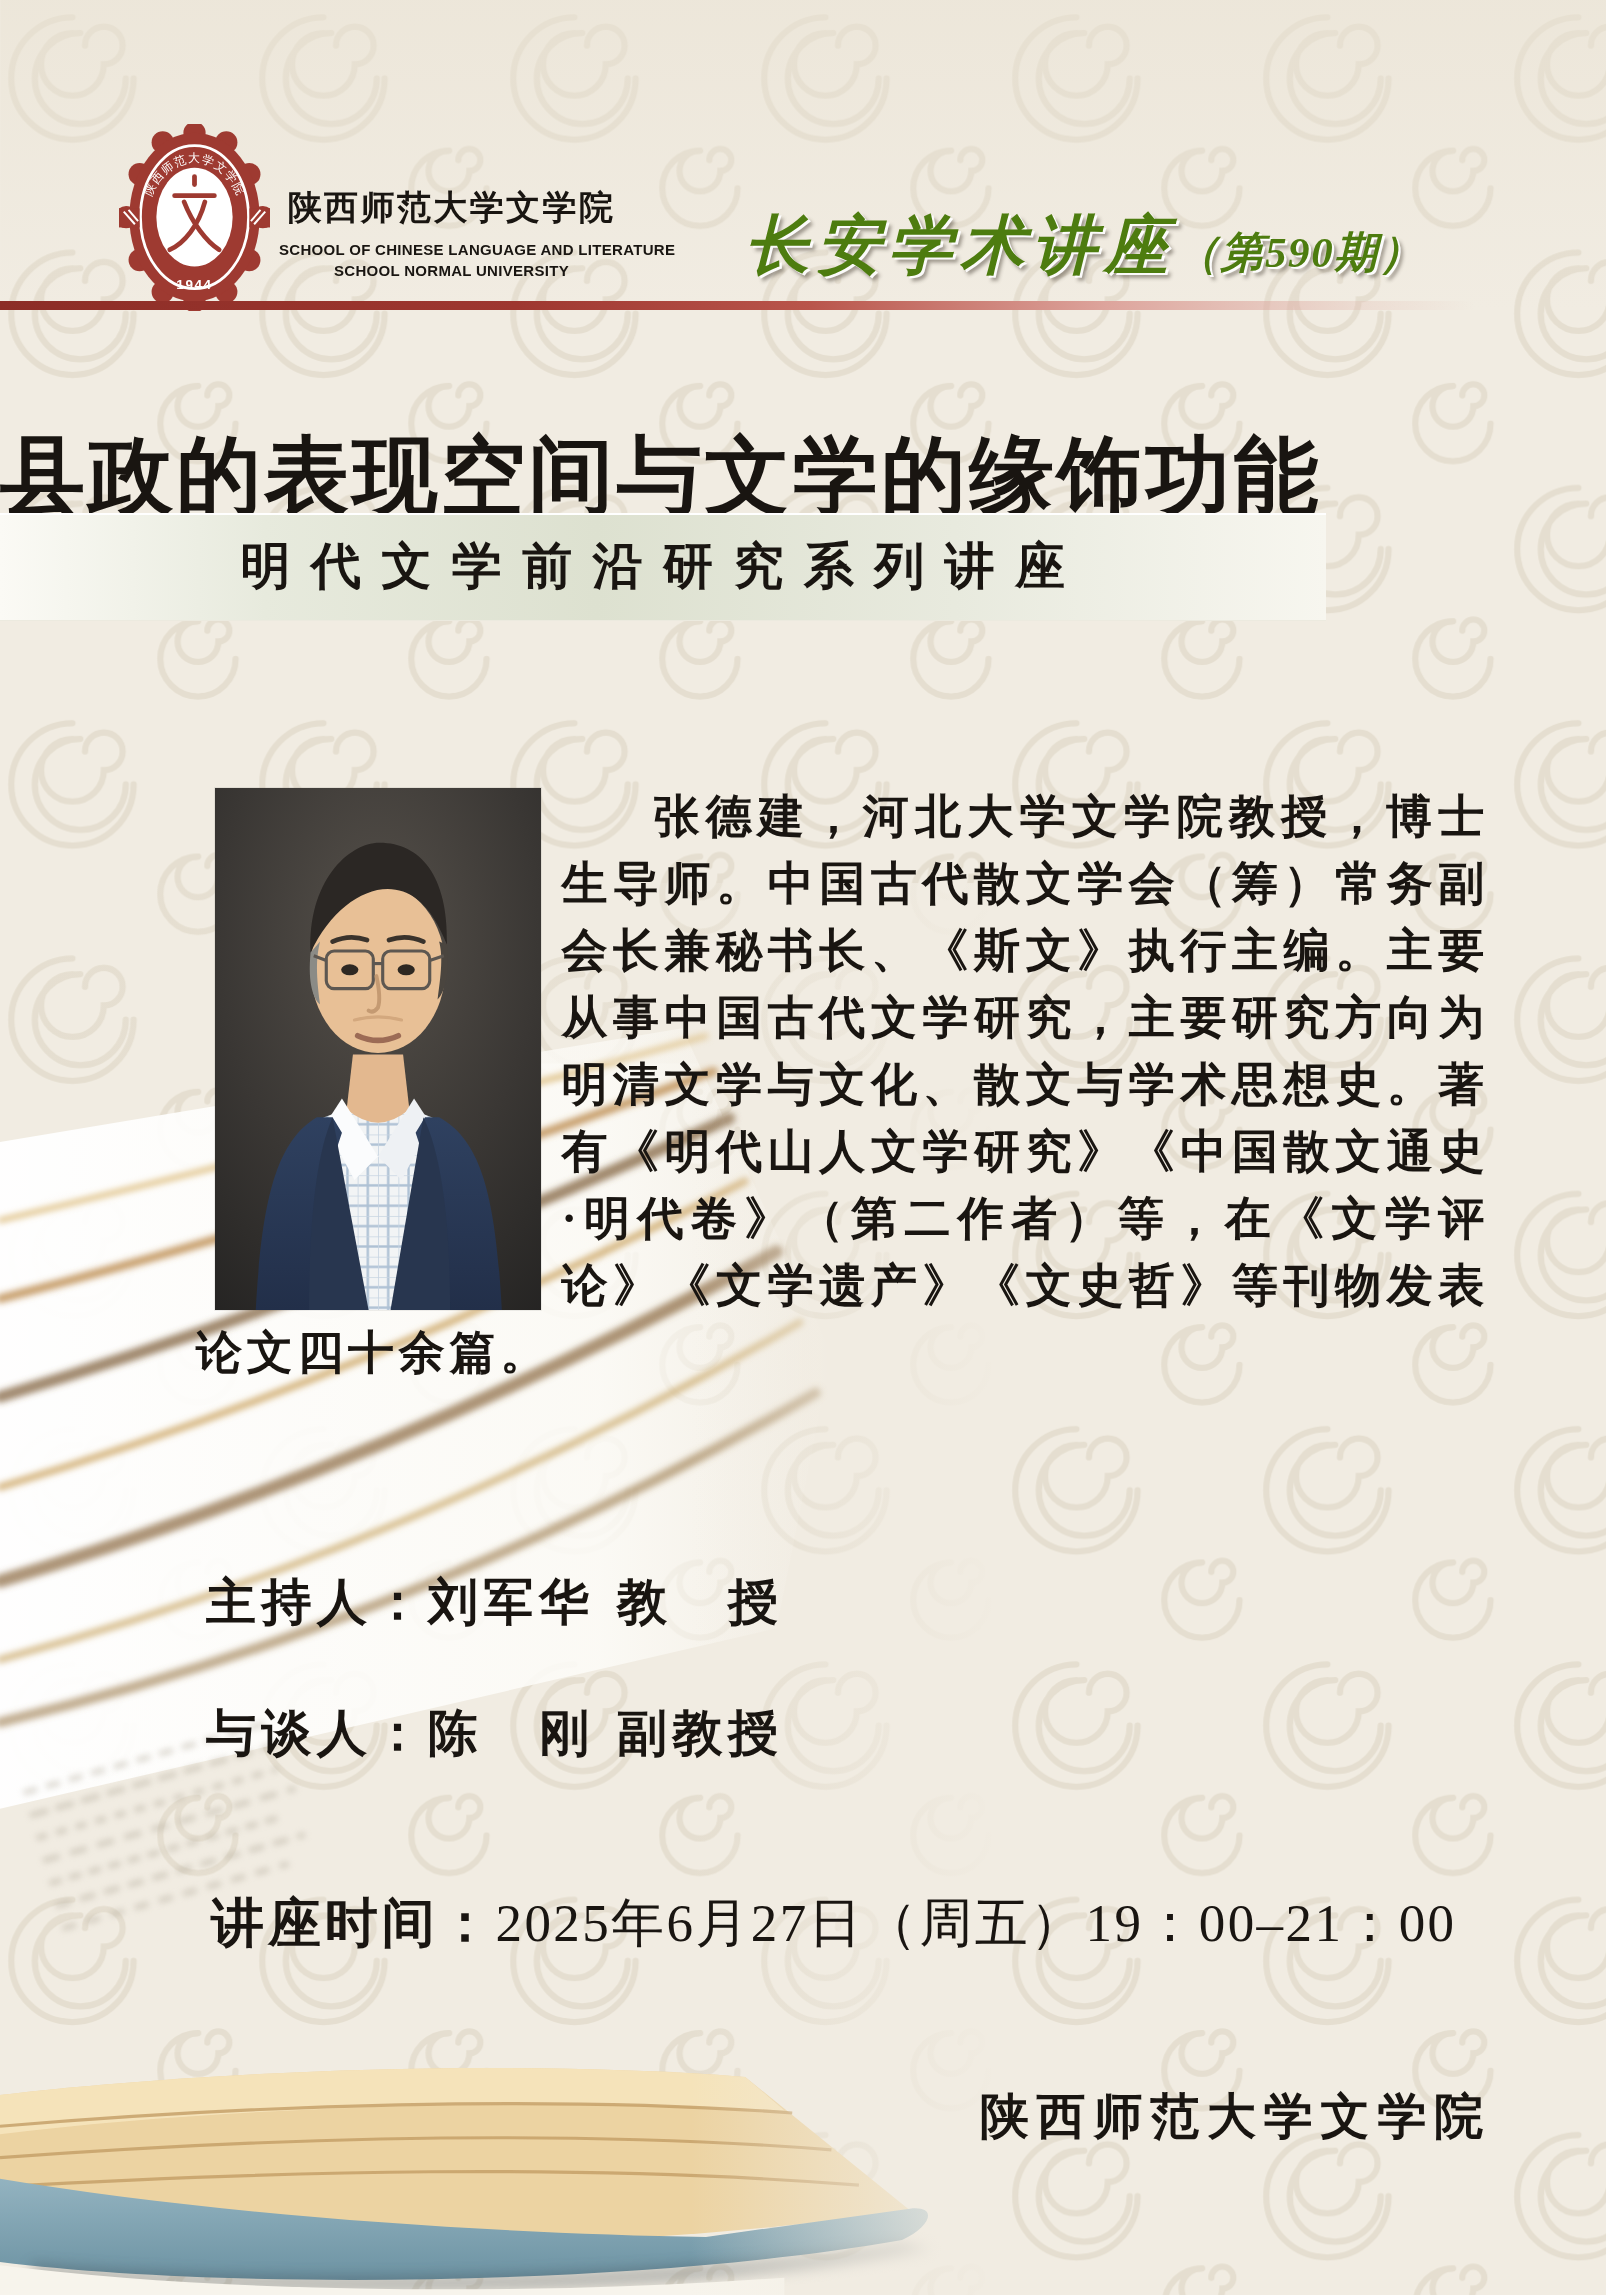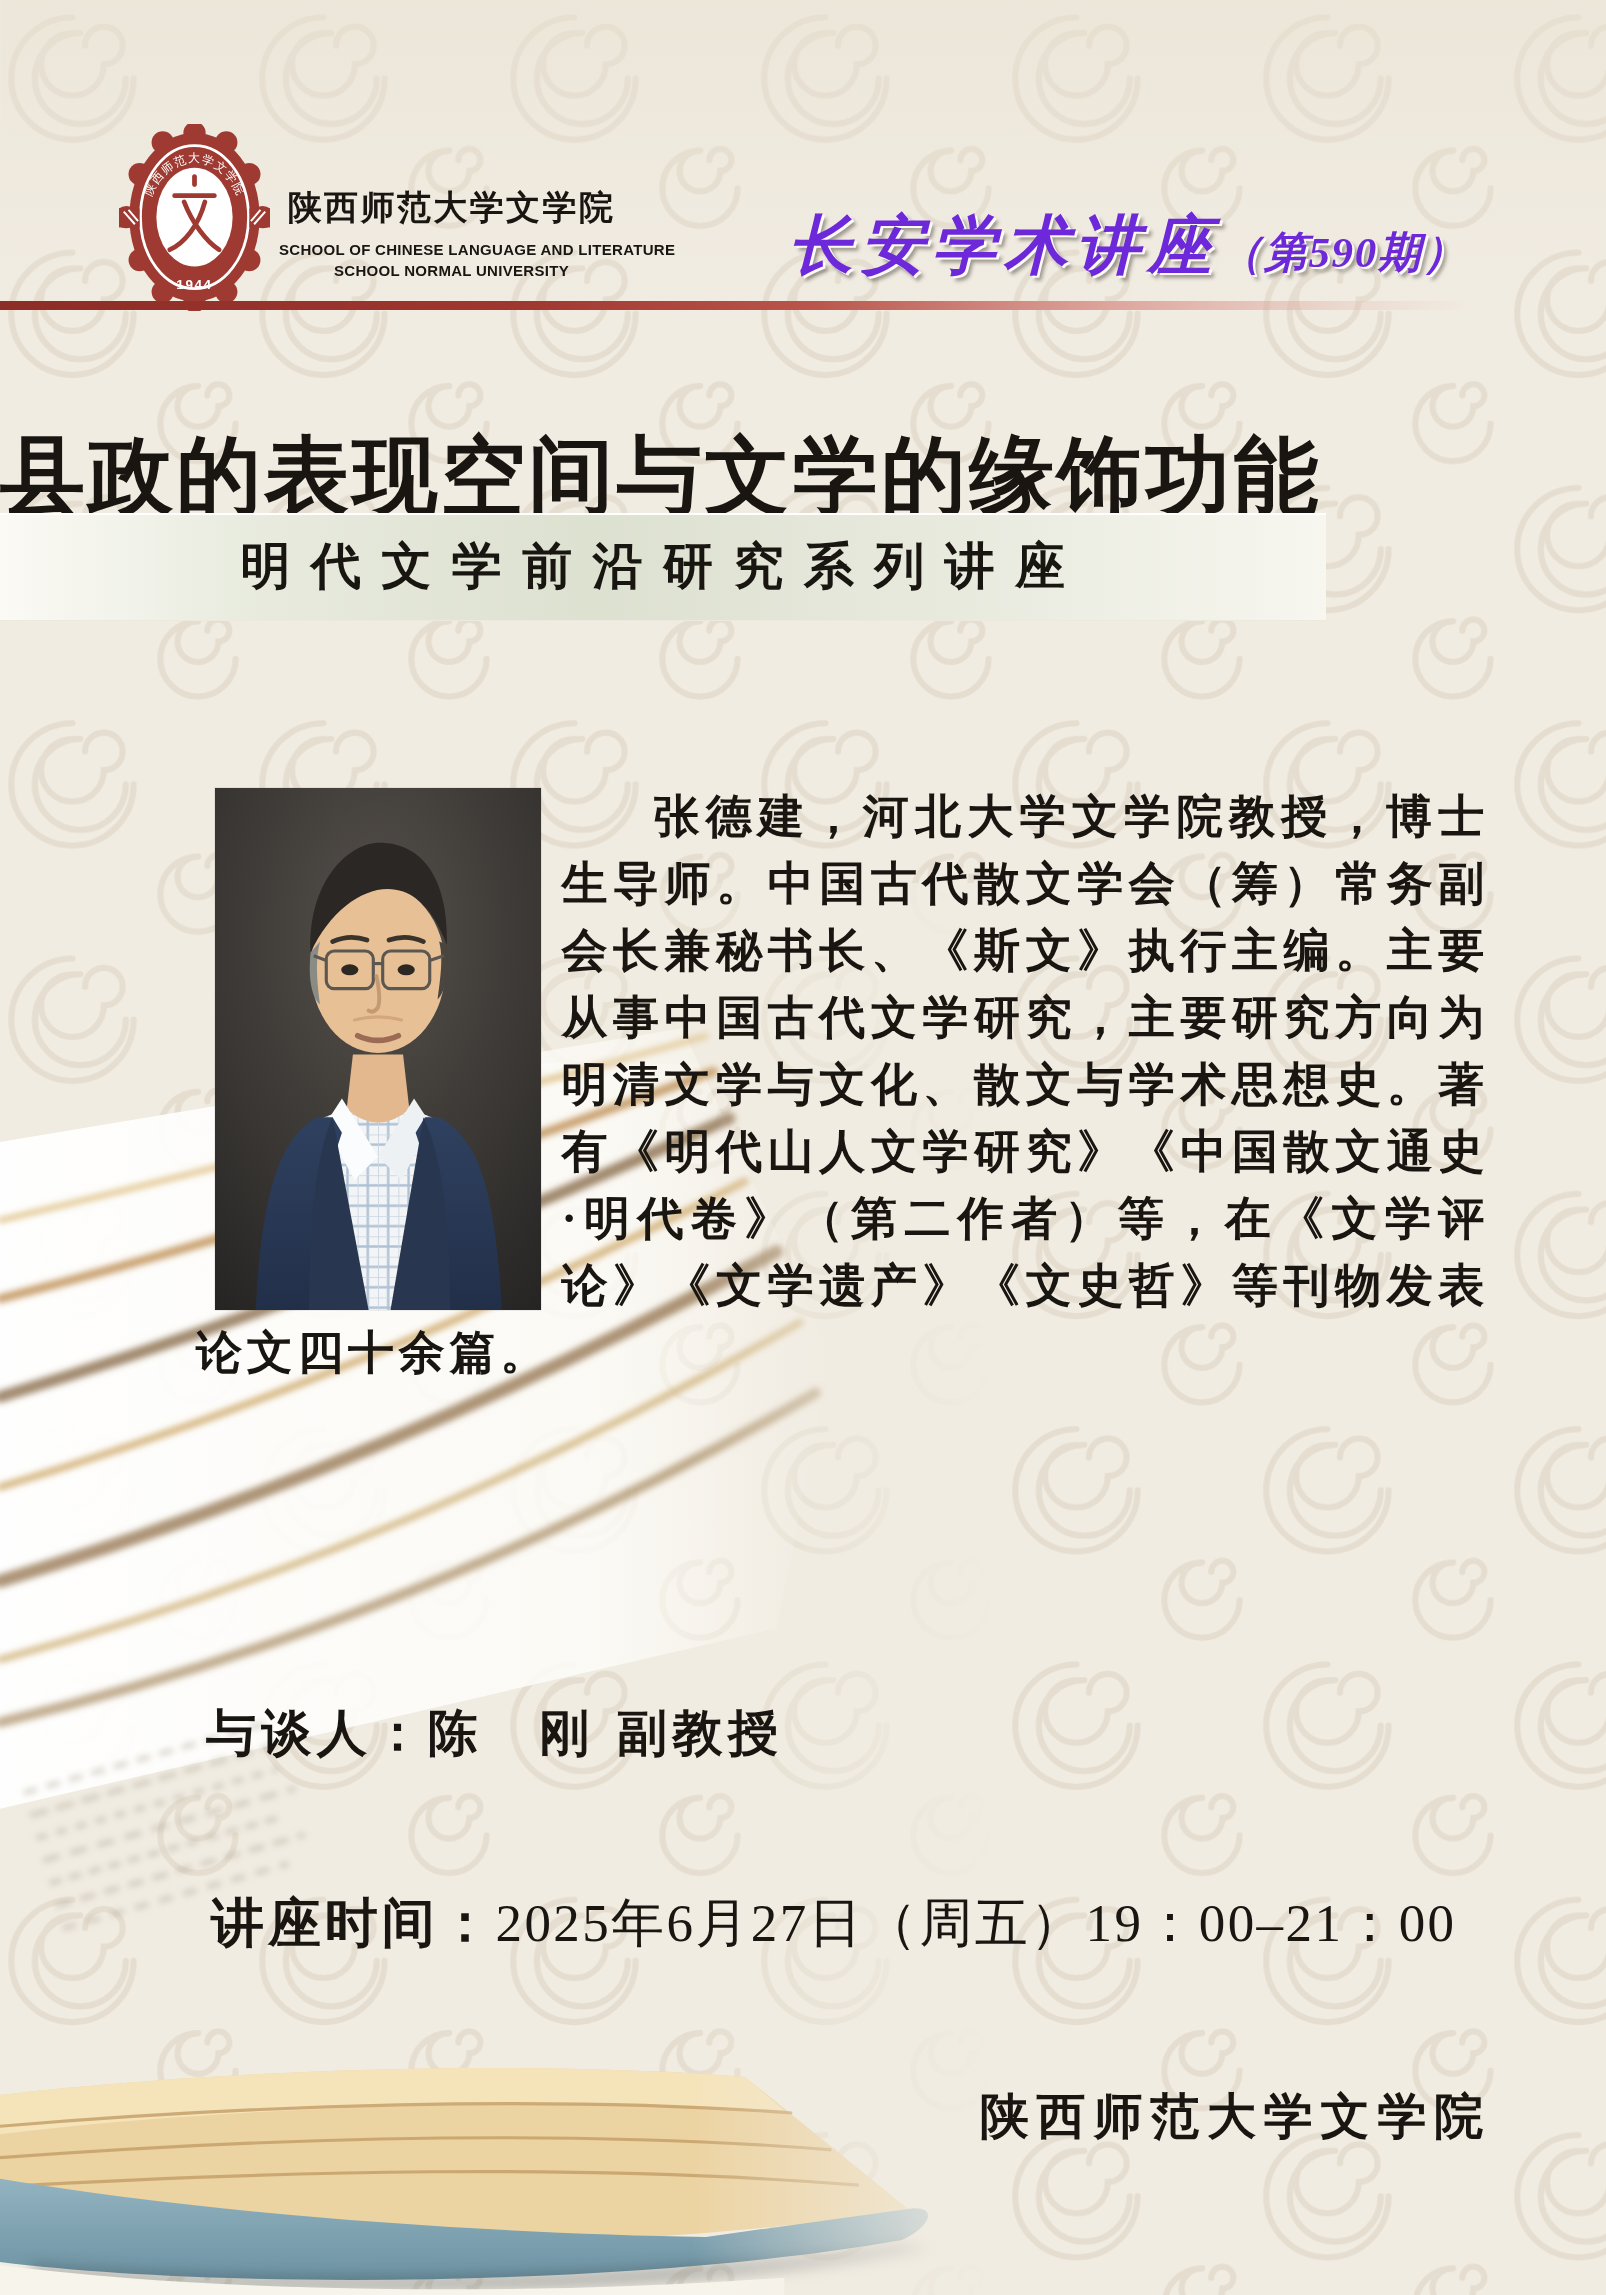"长安学术讲座（第590期）" .series { color: #6d28d9 -> #4d7c0f; text-align: right -> left }
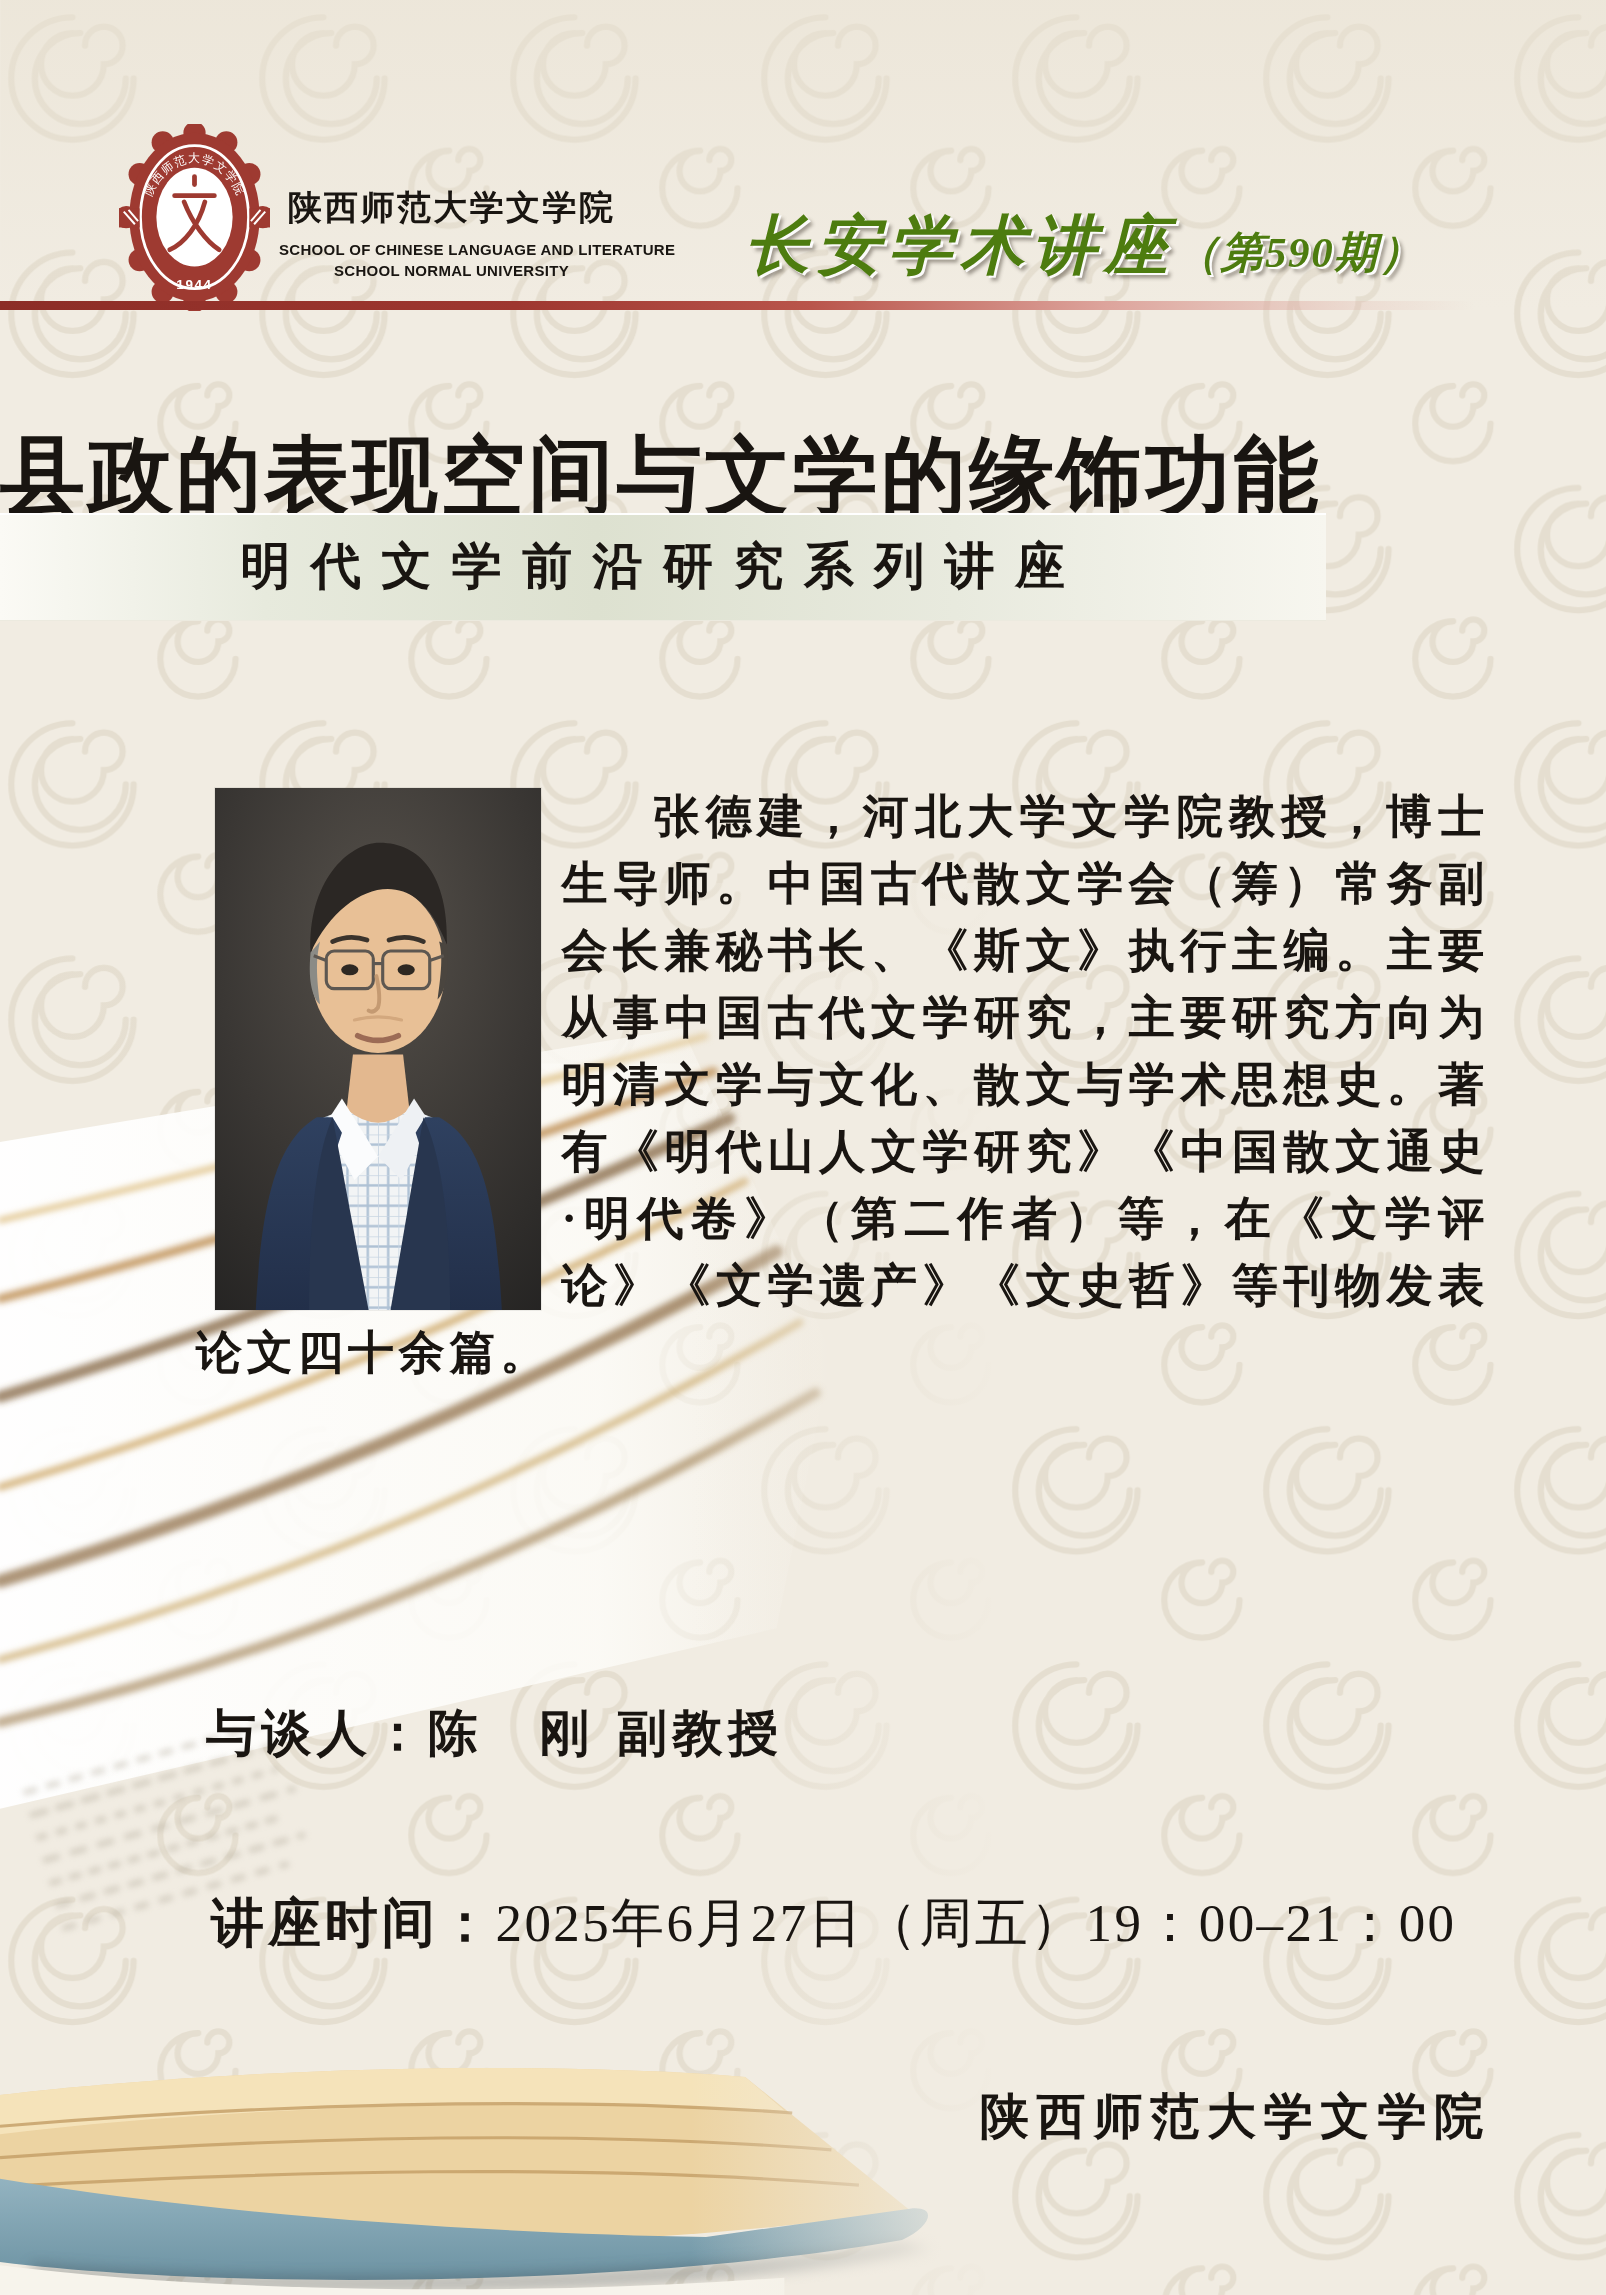"主持人：刘军华 教 授" div.host-line { html: none -> <div> <span>主持人：</span><span>刘军华</span><span>教 授</span> </div> }
